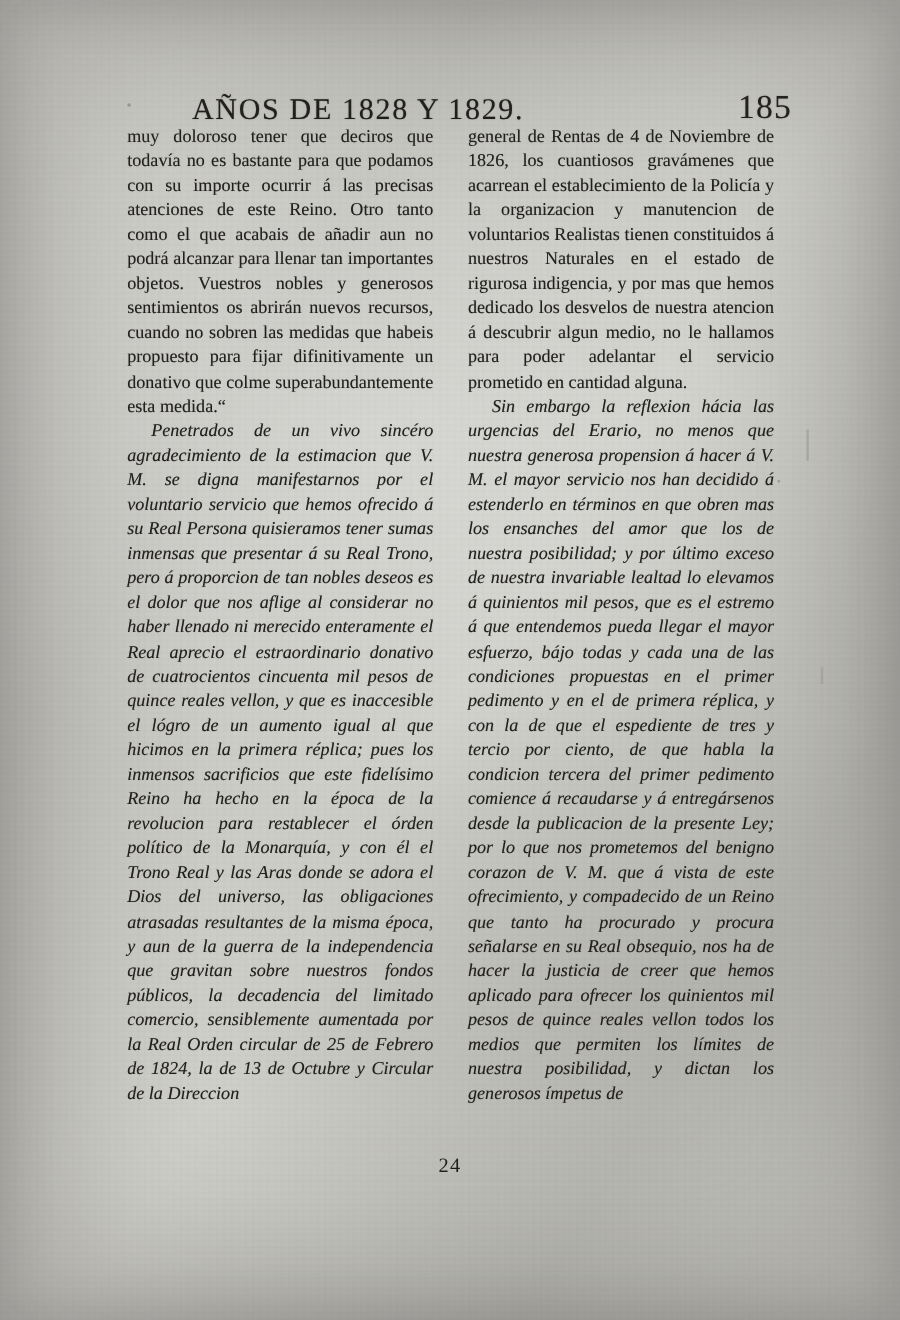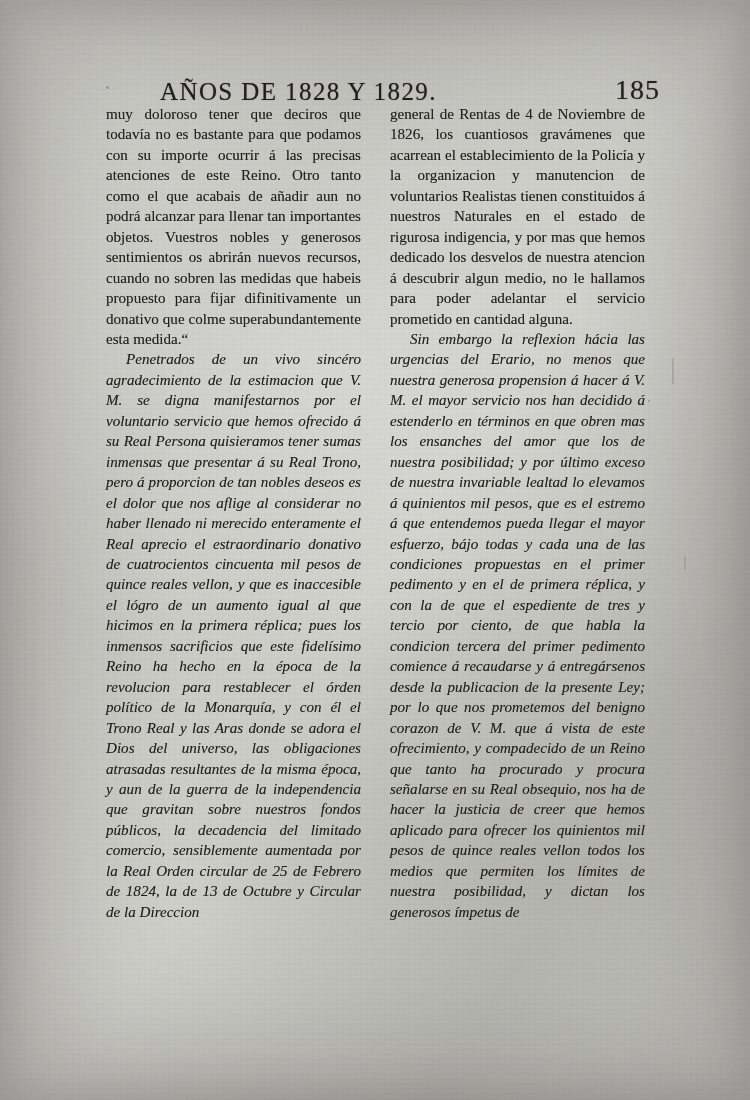"24" div.signature { html: none -> <div>24</div> }
